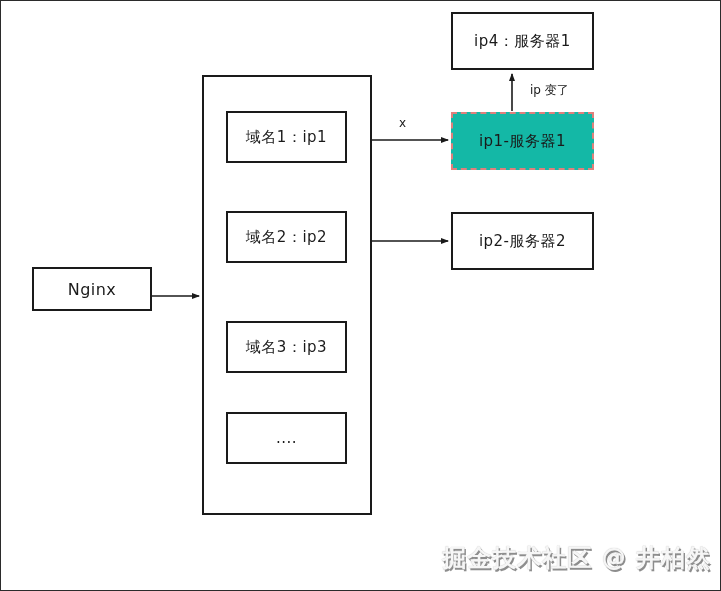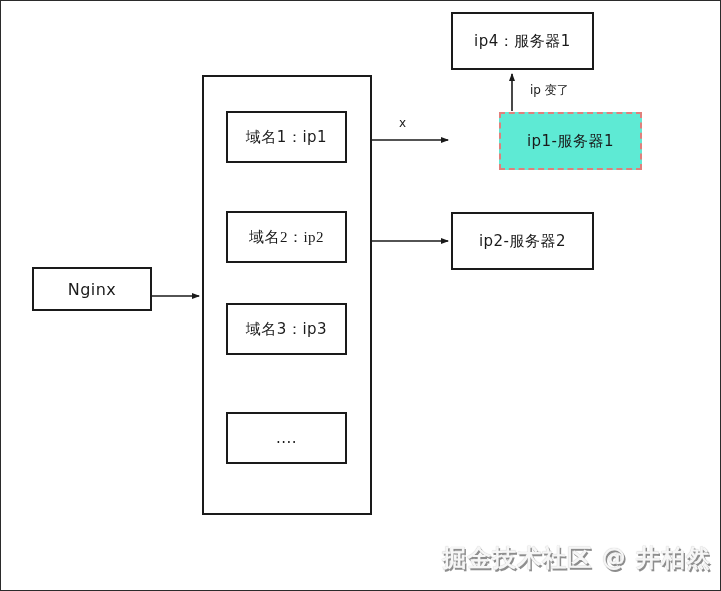"ip1-服务器1" .highlight-box { background: #5eead4 -> #14b8a6; margin-left: 48px -> none }
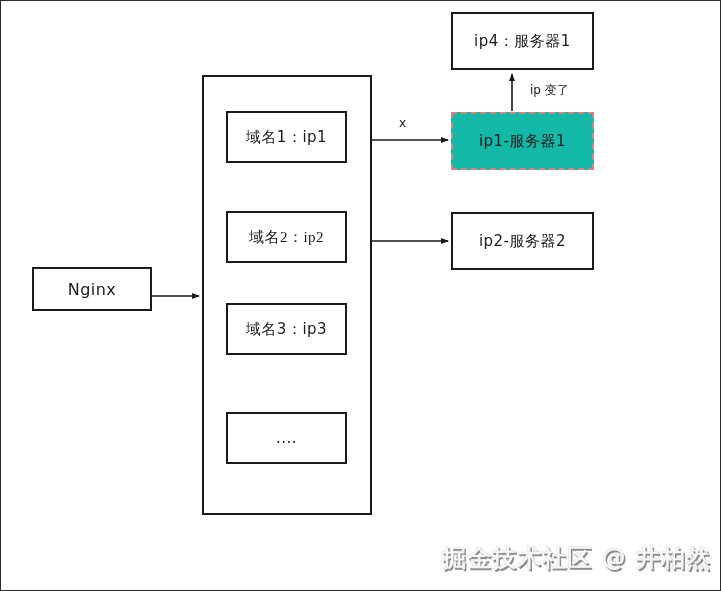"域名2：ip2" div.box { font-family: Liberation Serif, serif -> none }
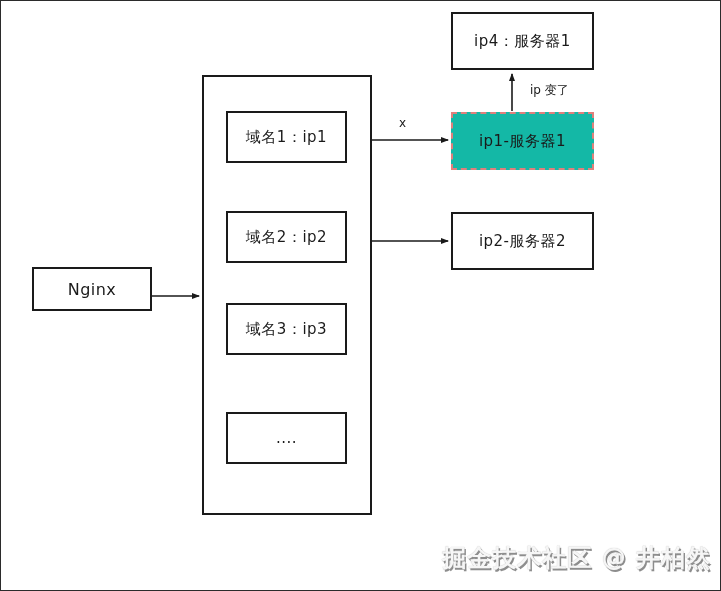"域名3：ip3" div.box { top: 302px -> 320px }
